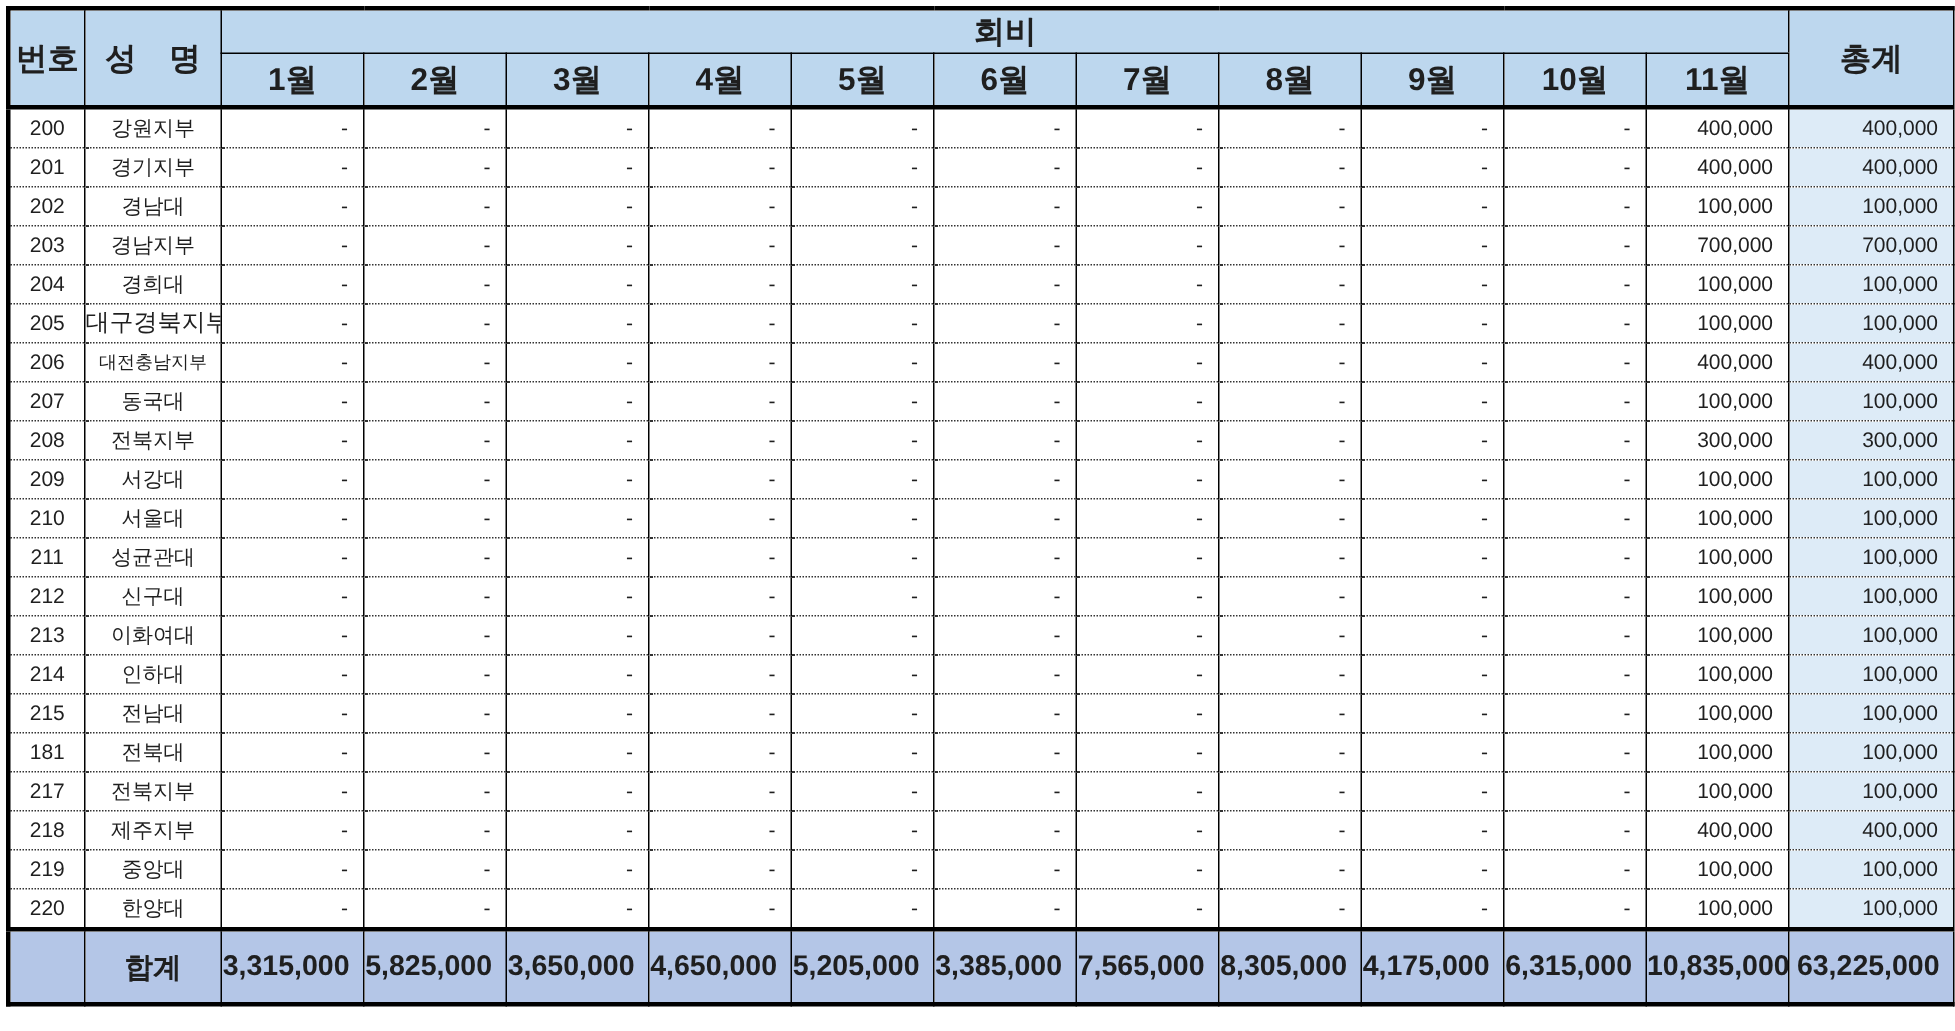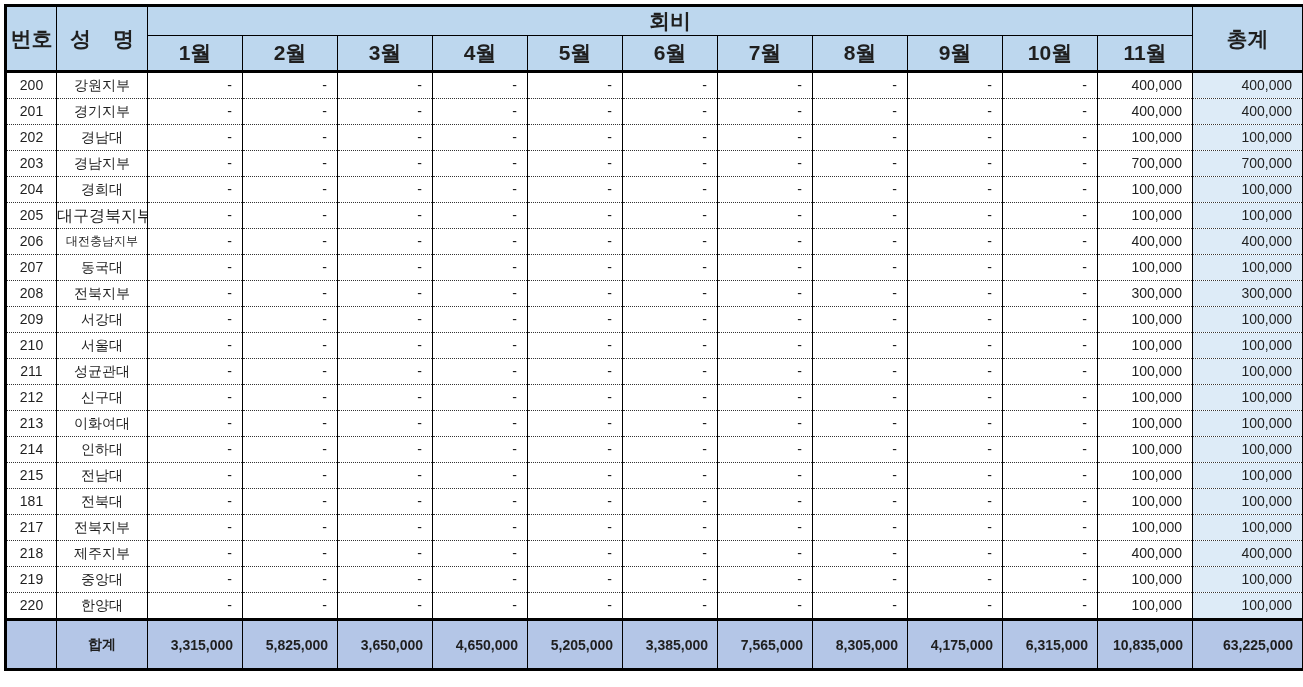"합계" tfoot td { font-size: 14px -> 19px }
